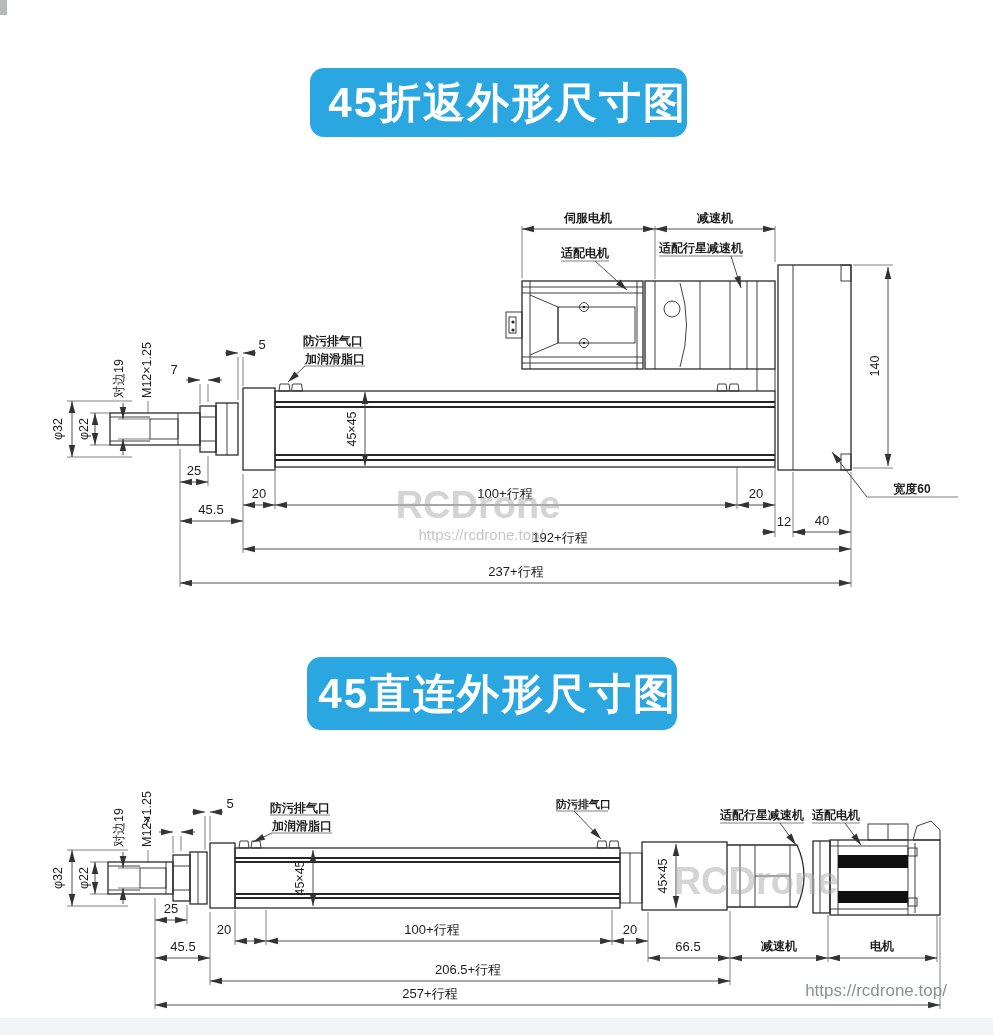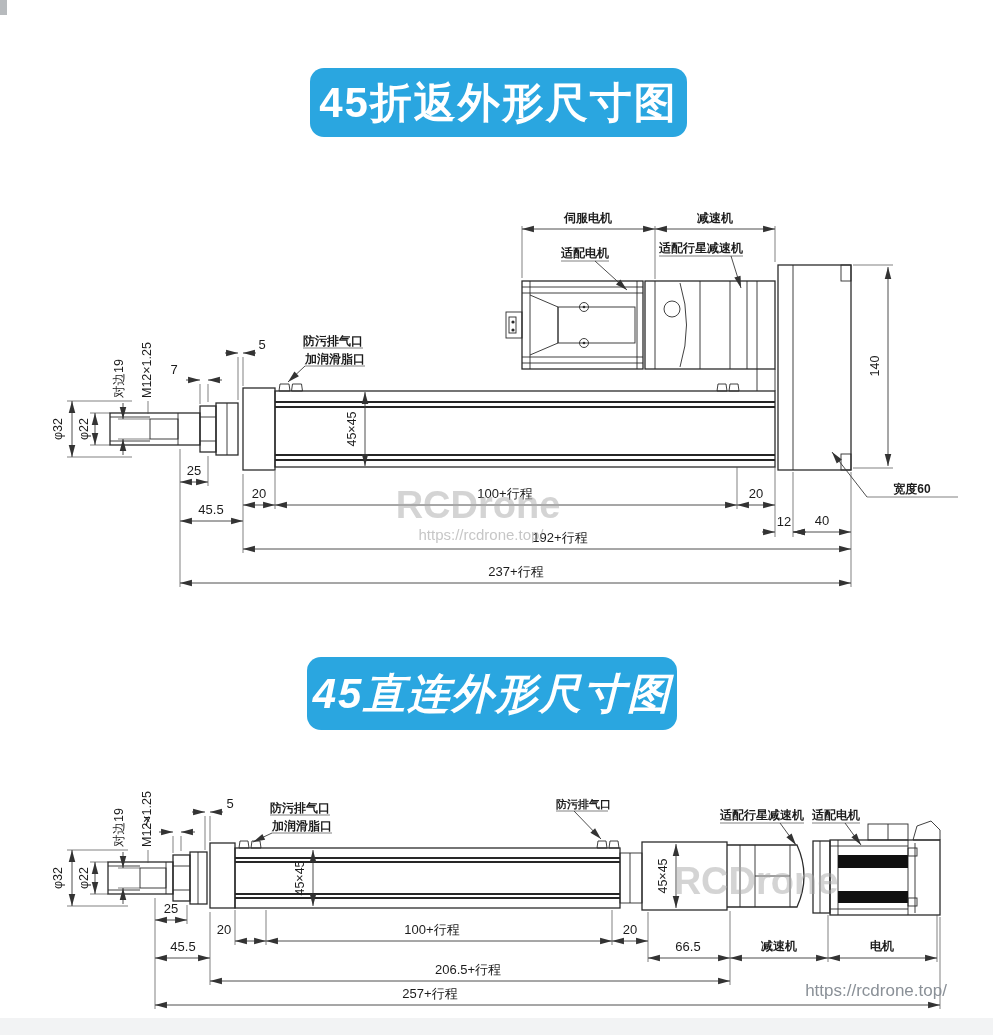"45折返外形尺寸图" .banner { justify-content: center -> flex-end }
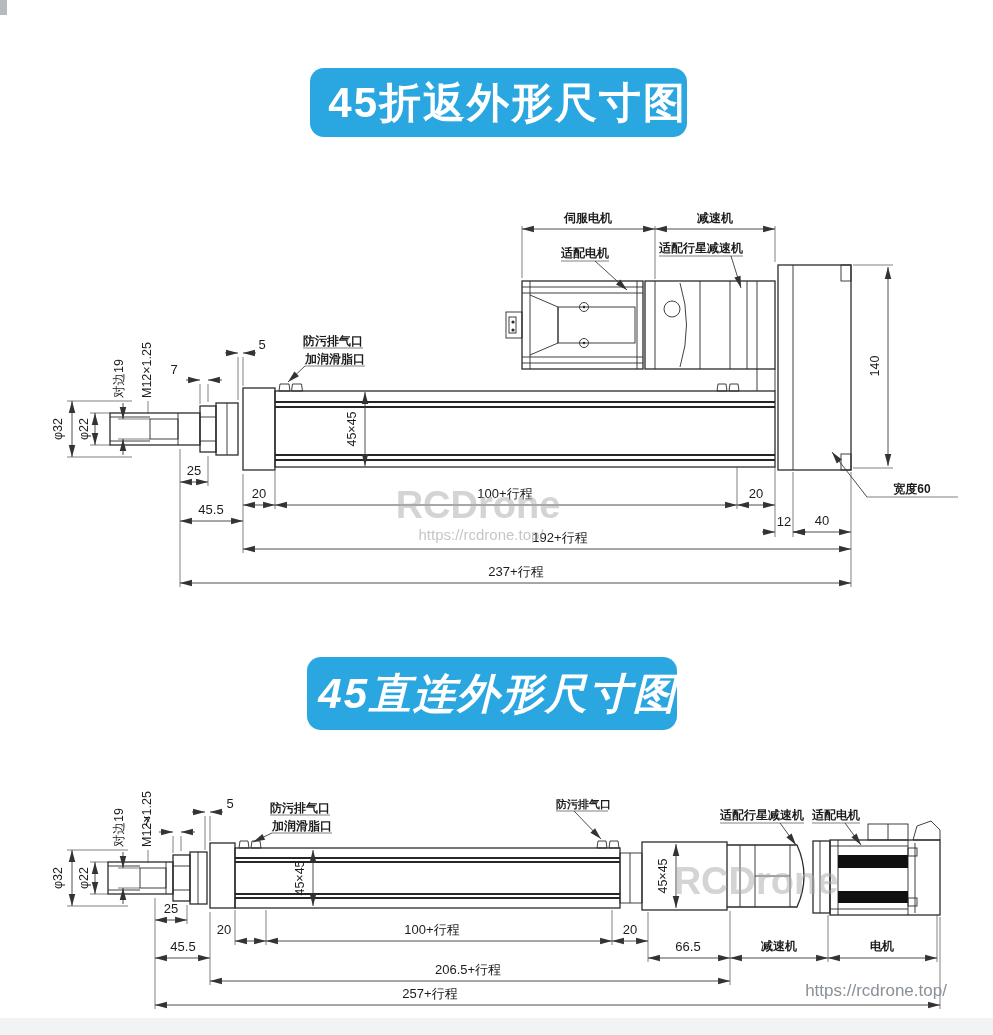"45直连外形尺寸图" #banner-direct { font-style: italic -> none }
